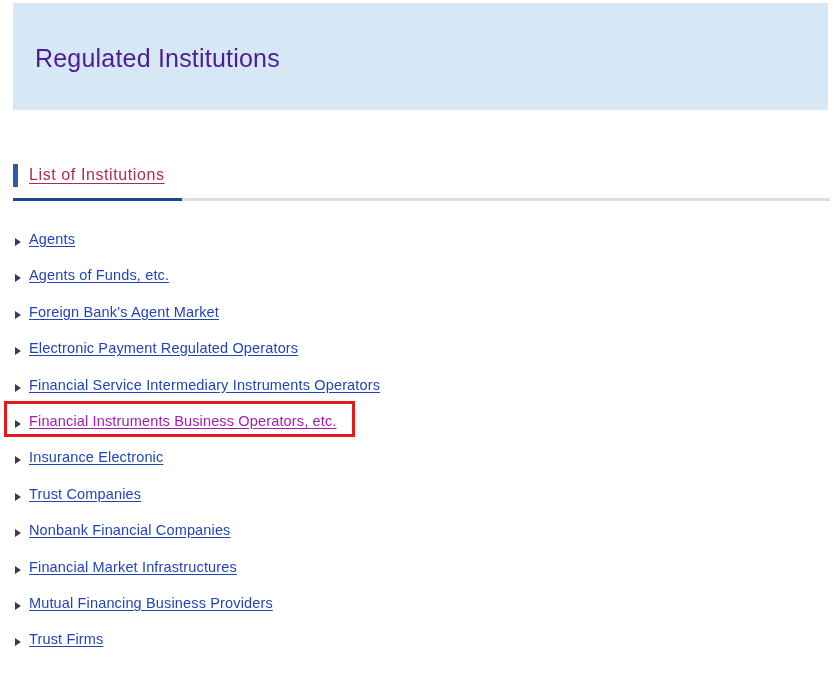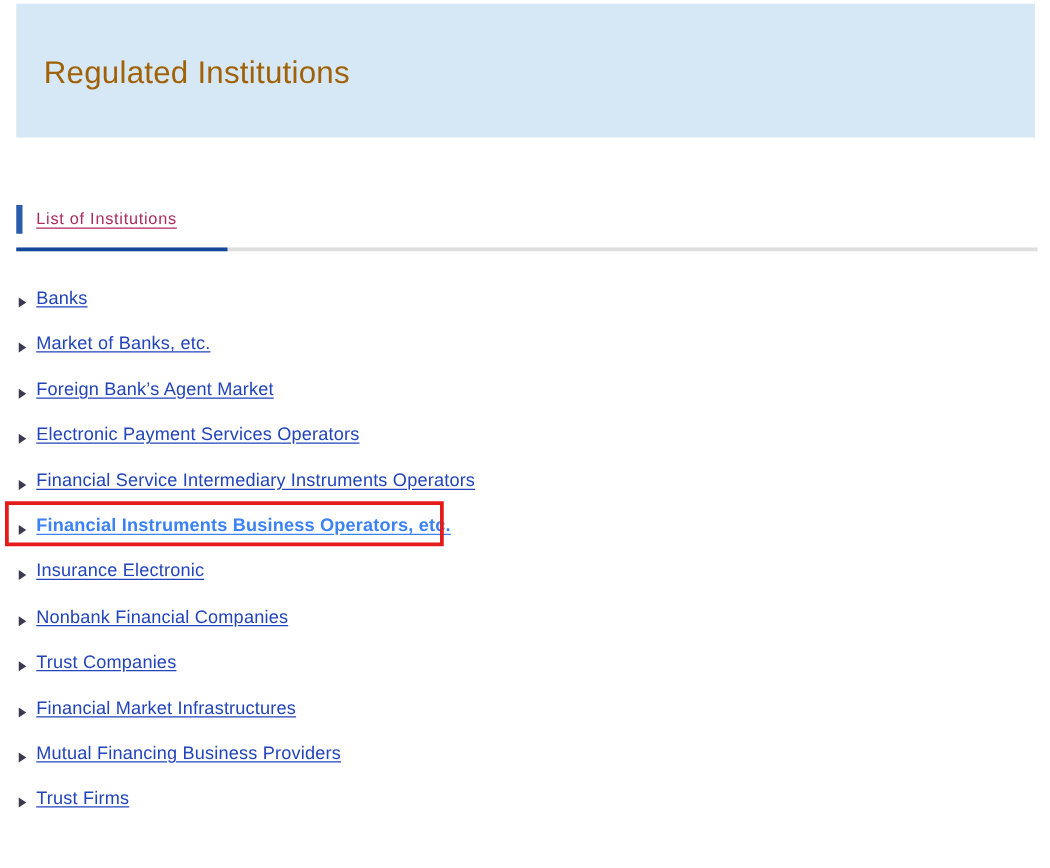"Regulated Institutions" .page-banner-title { color: #a16207 -> #4c1d95 }
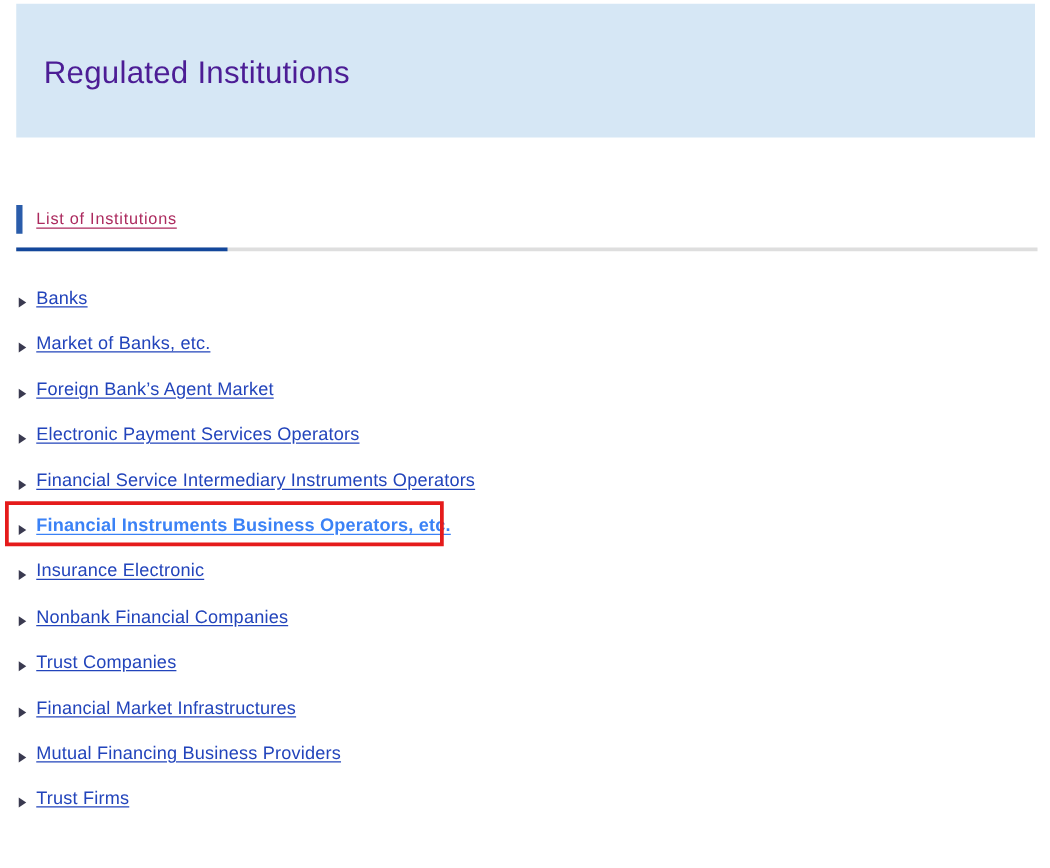"List of Institutions" .section-heading-text { font-size: 13px -> 16px }
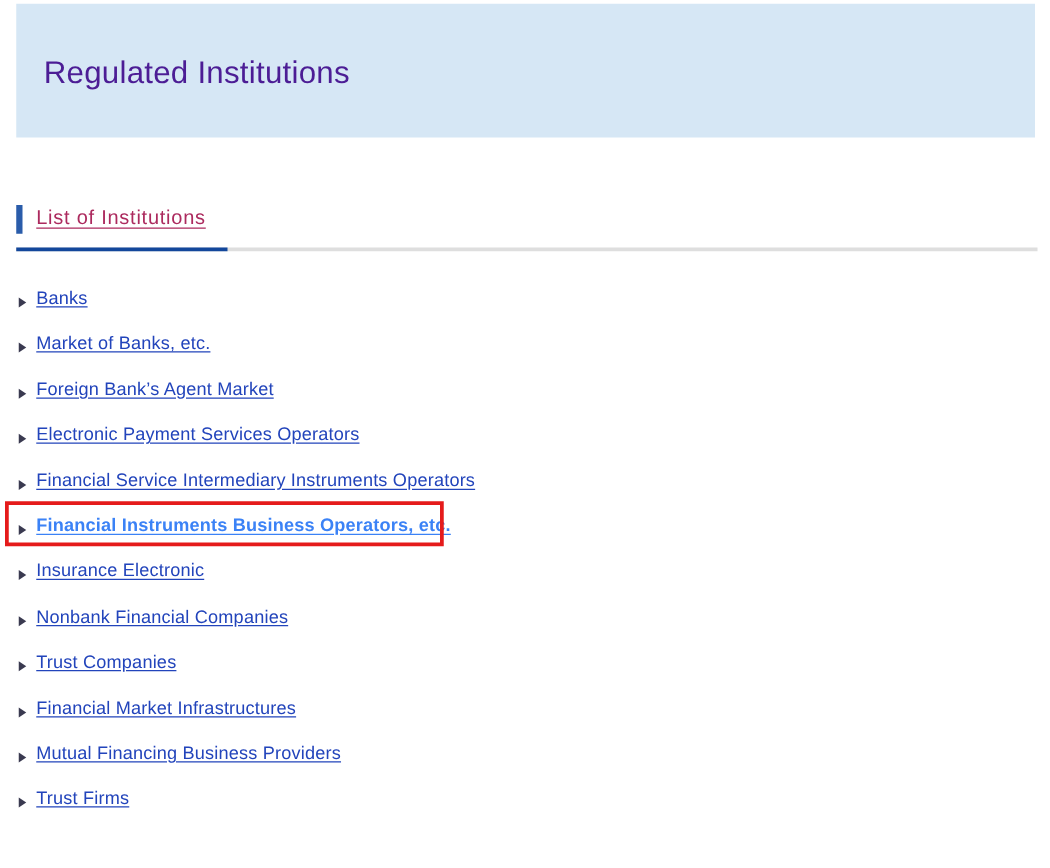"Banks" span.institution-link { text: Banks -> Agents }
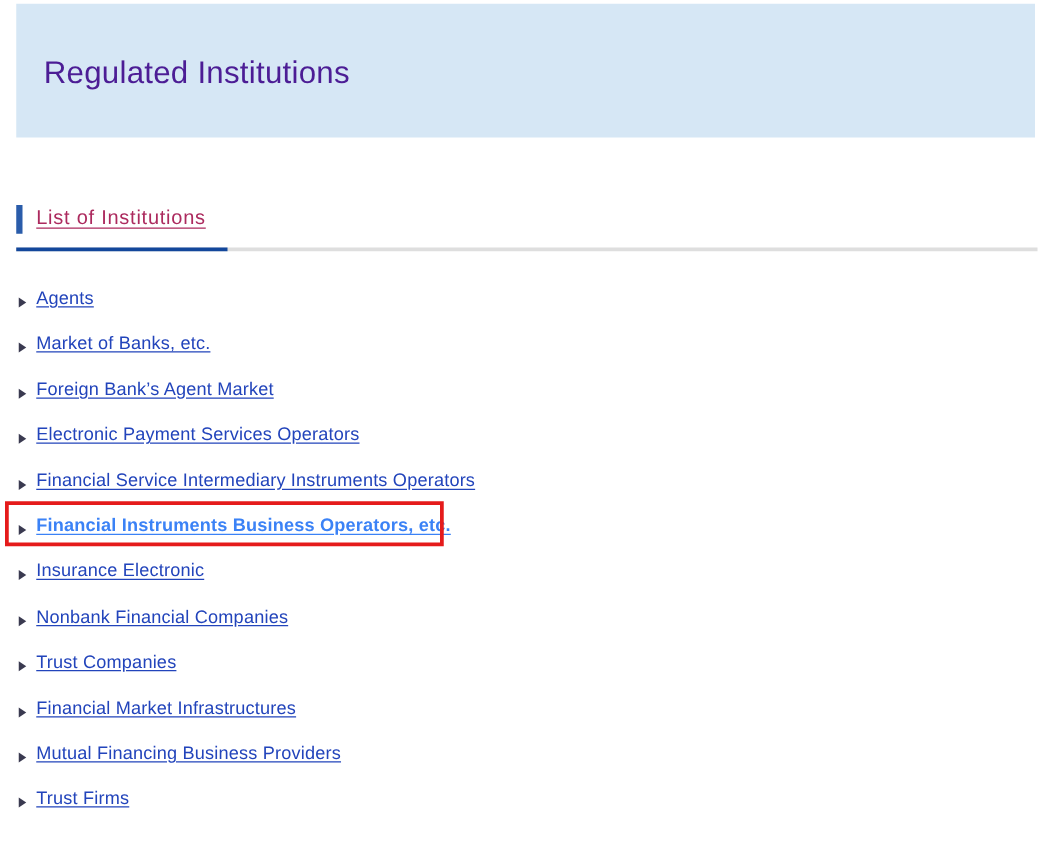"Market of Banks, etc." span.institution-link { text: Market of Banks -> Agents of Funds }
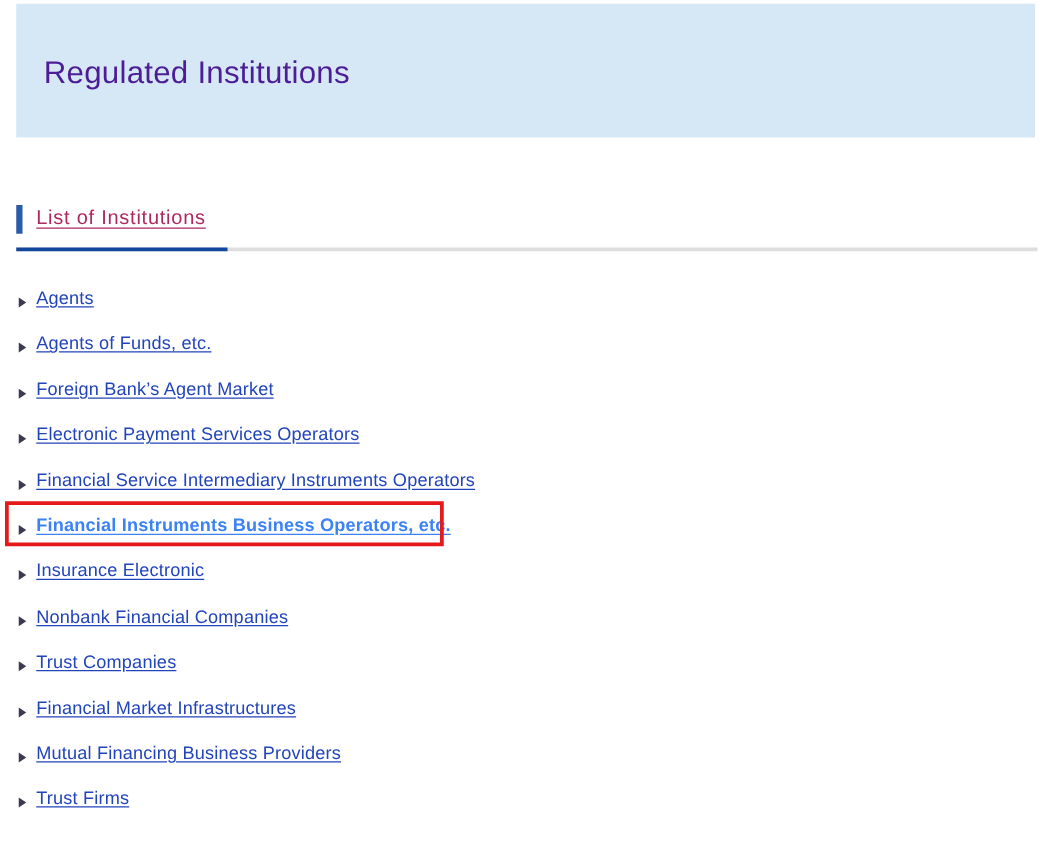"Electronic Payment Services Operators" span.institution-link { text: Services -> Regulated }
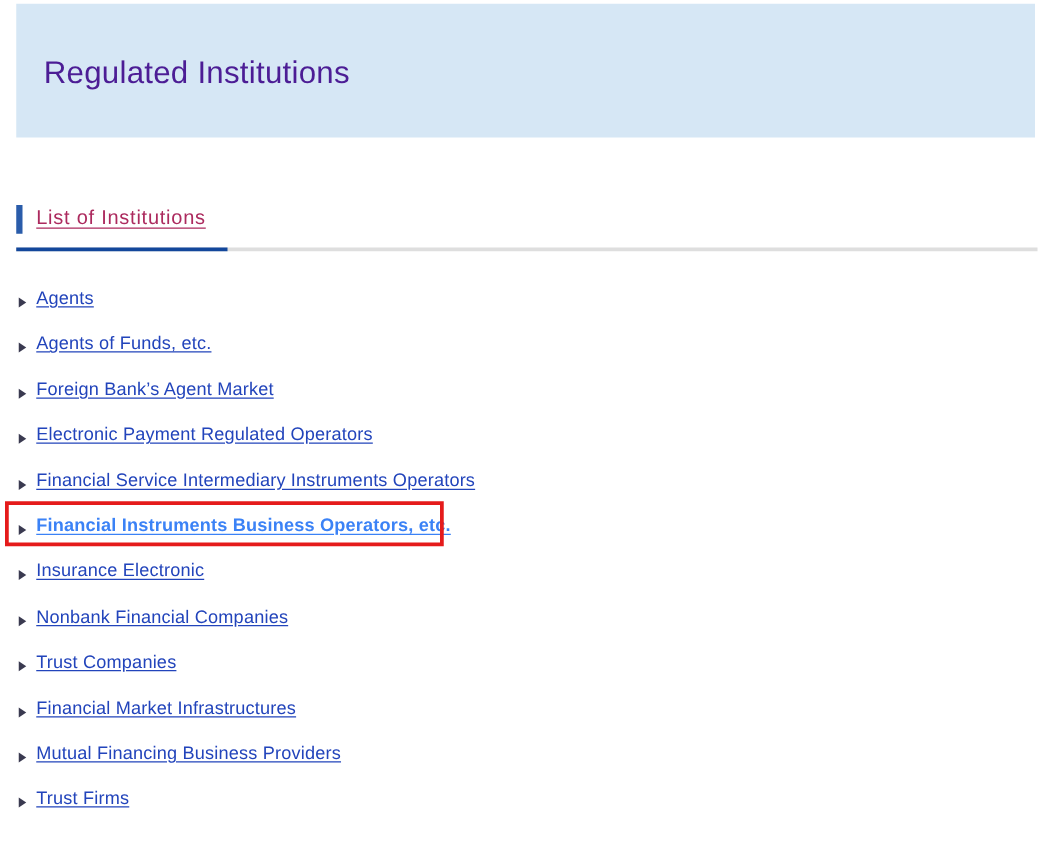"Financial Instruments Business" .institution-link.visited { color: #3b82f6 -> #a21caf; font-weight: bold -> none }
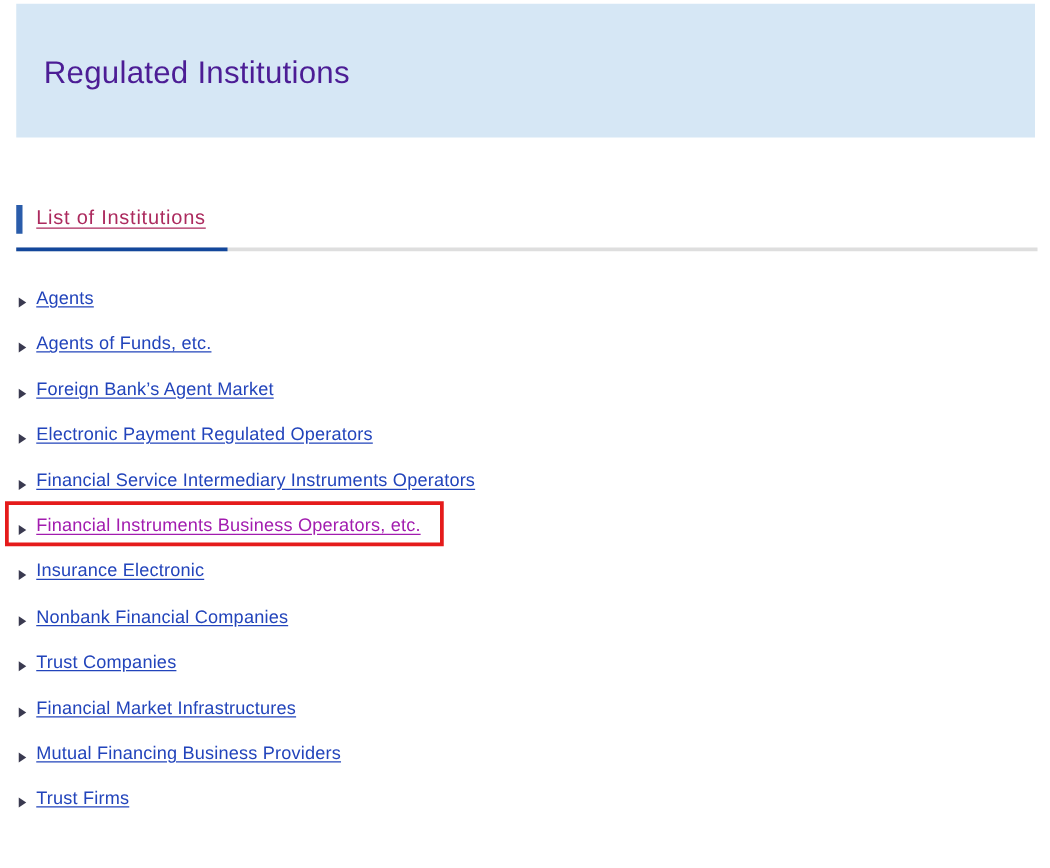"Nonbank Financial Companies" li.institution-item { order: before "Trust Companies" -> after "Trust Companies" }
